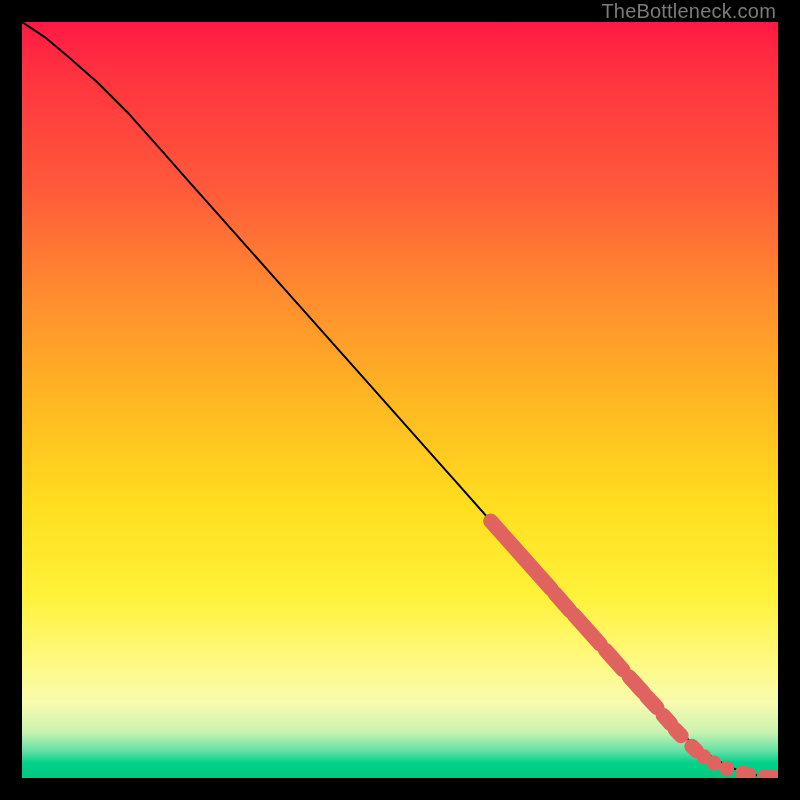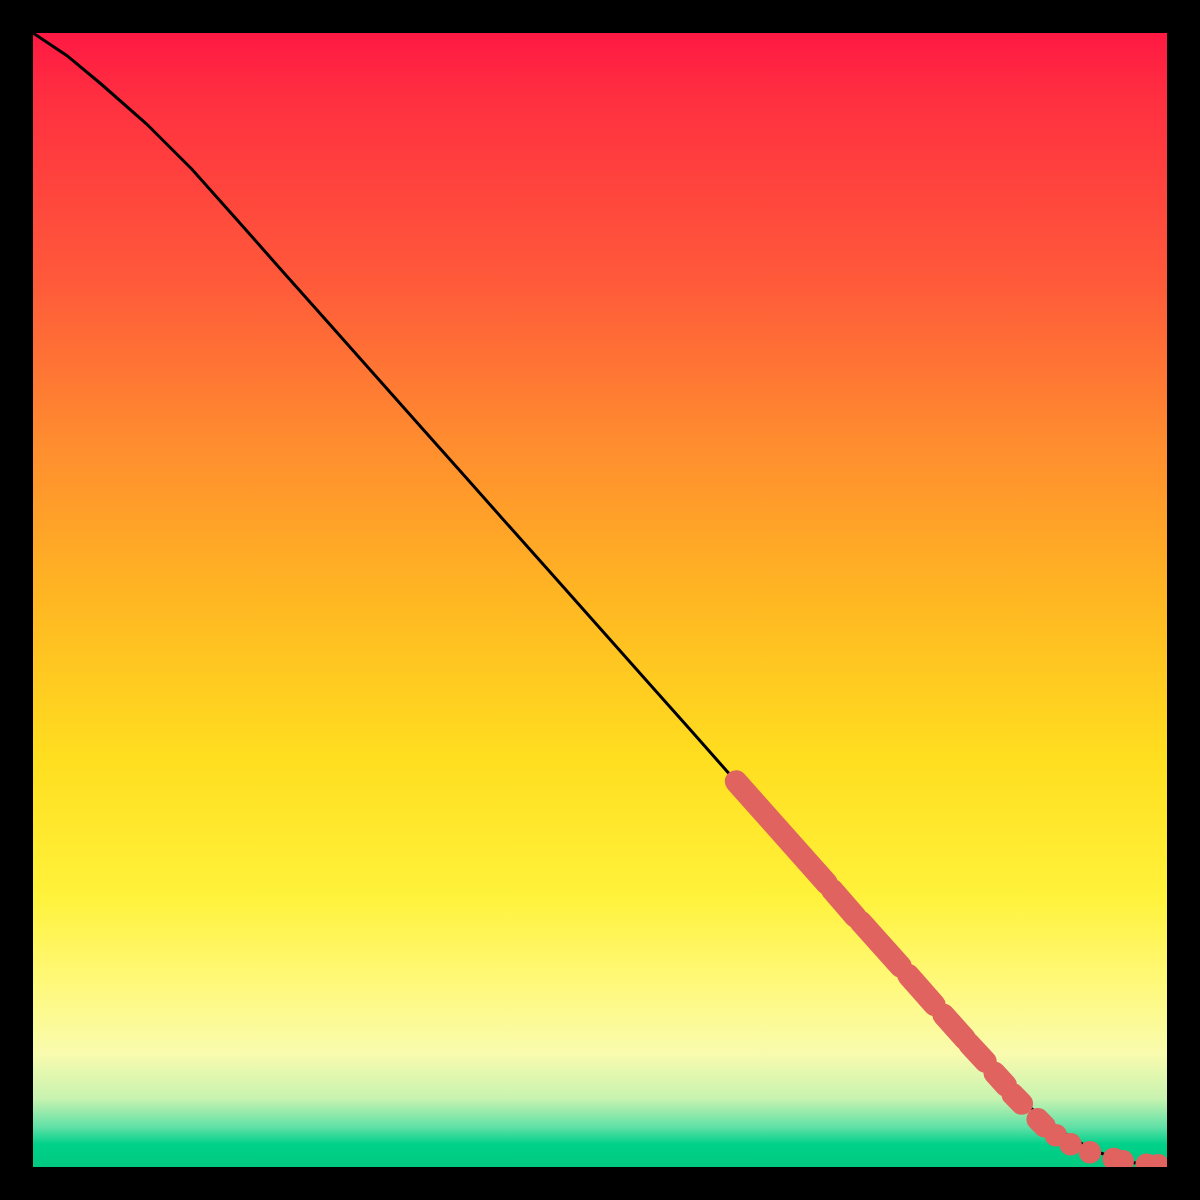"TheBottleneck.com" div.watermark { html: none -> <div>TheBottleneck.com</div> }
